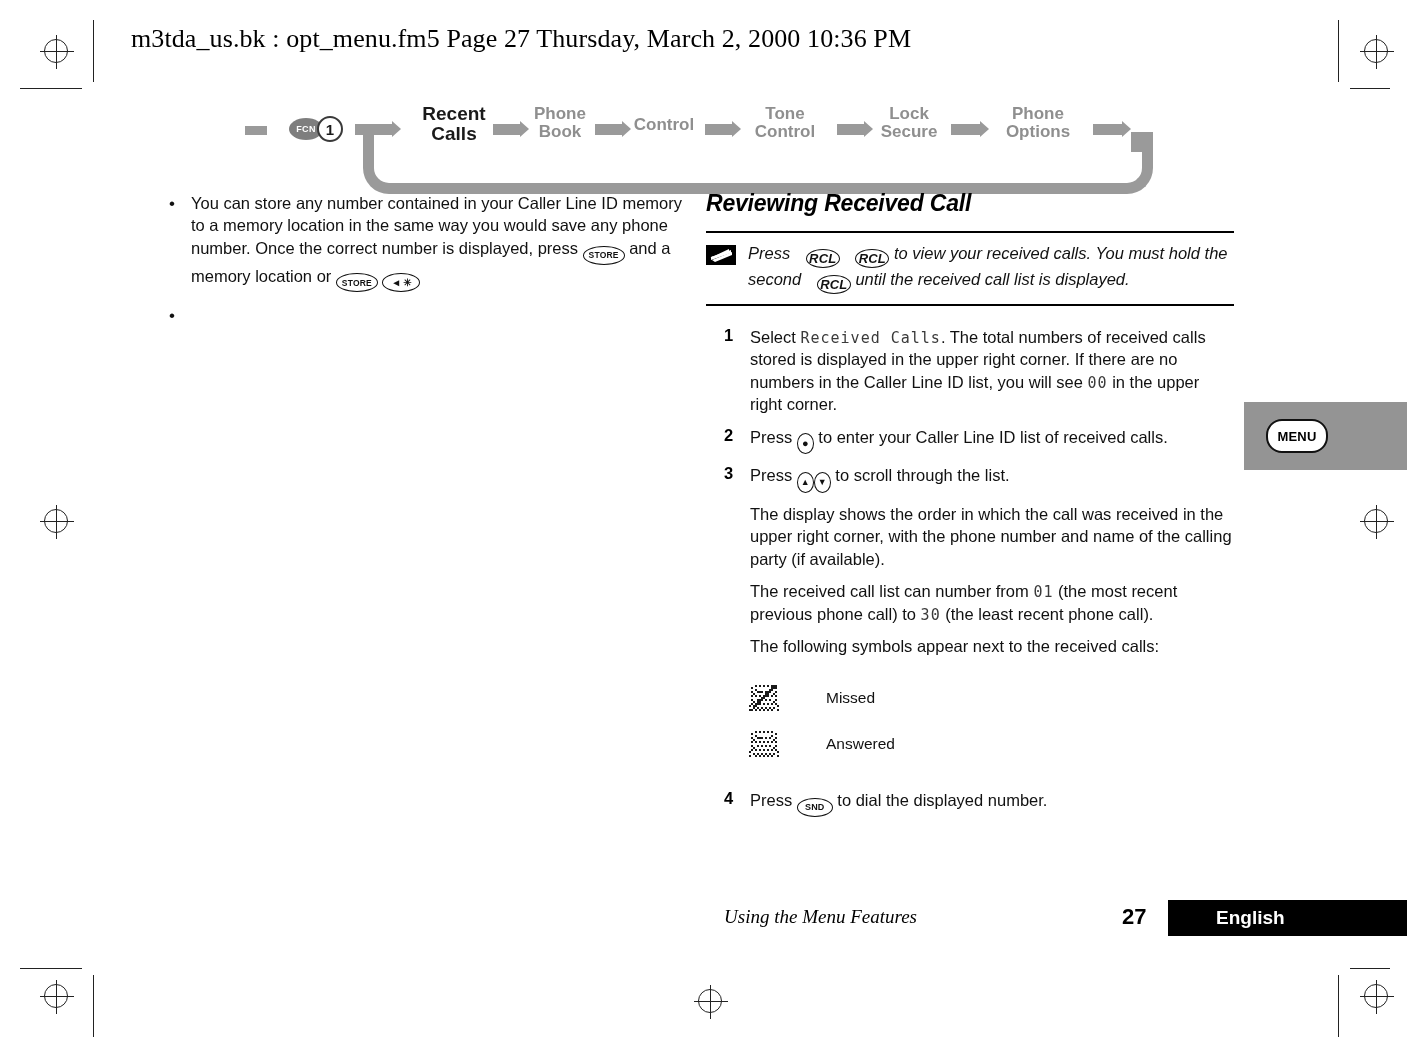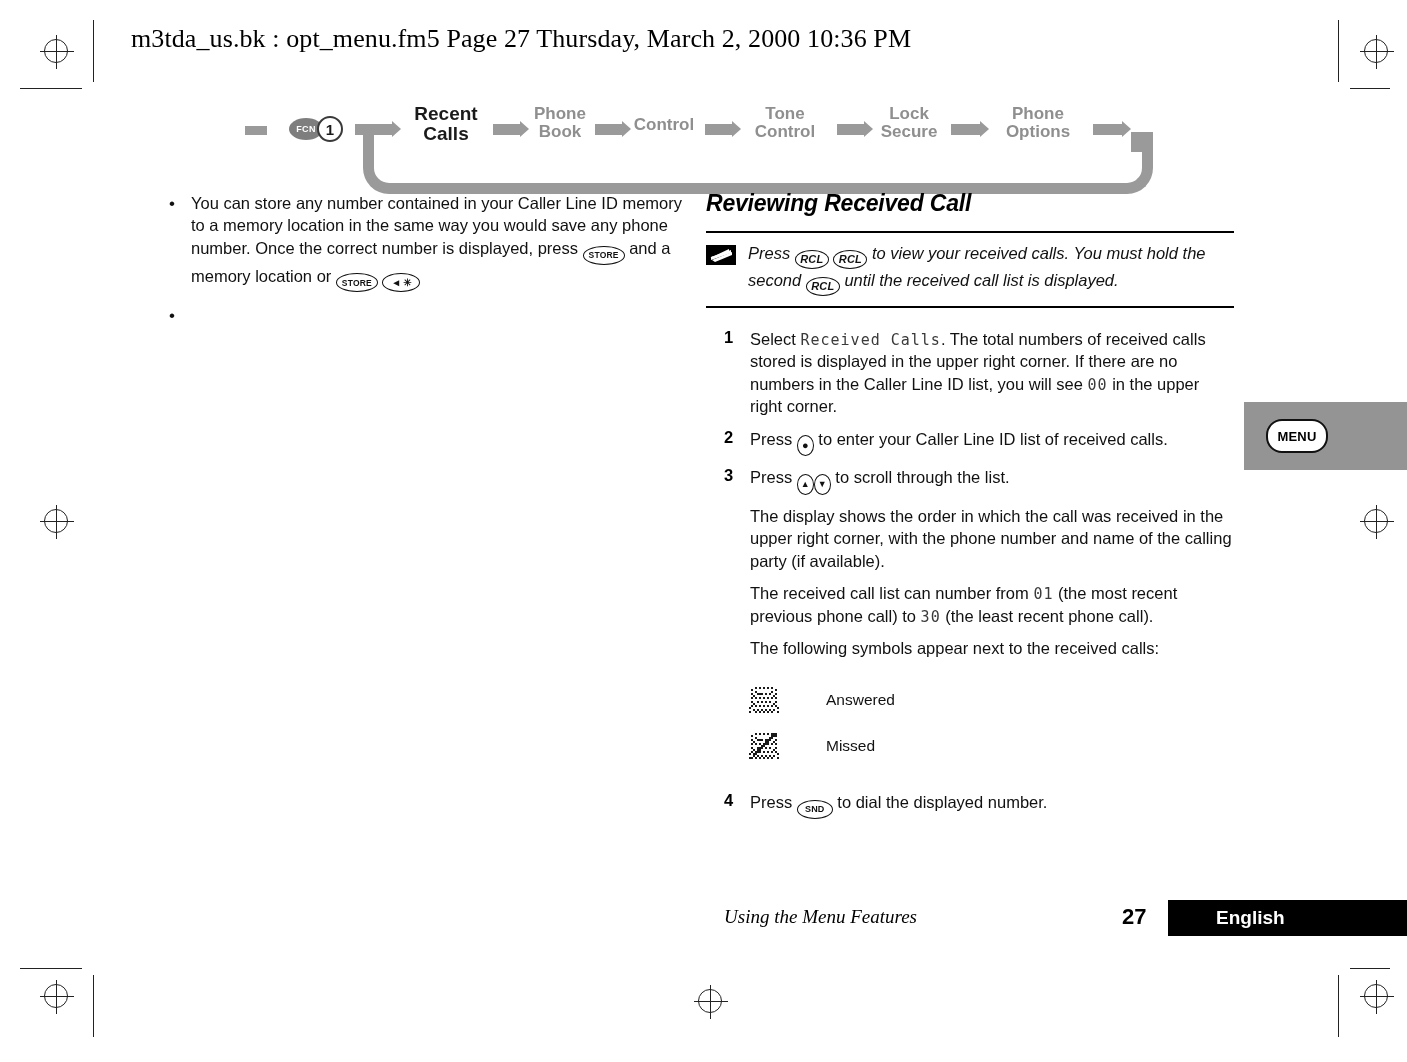"Recent" div.crumb-label { left: 158px -> 166px }
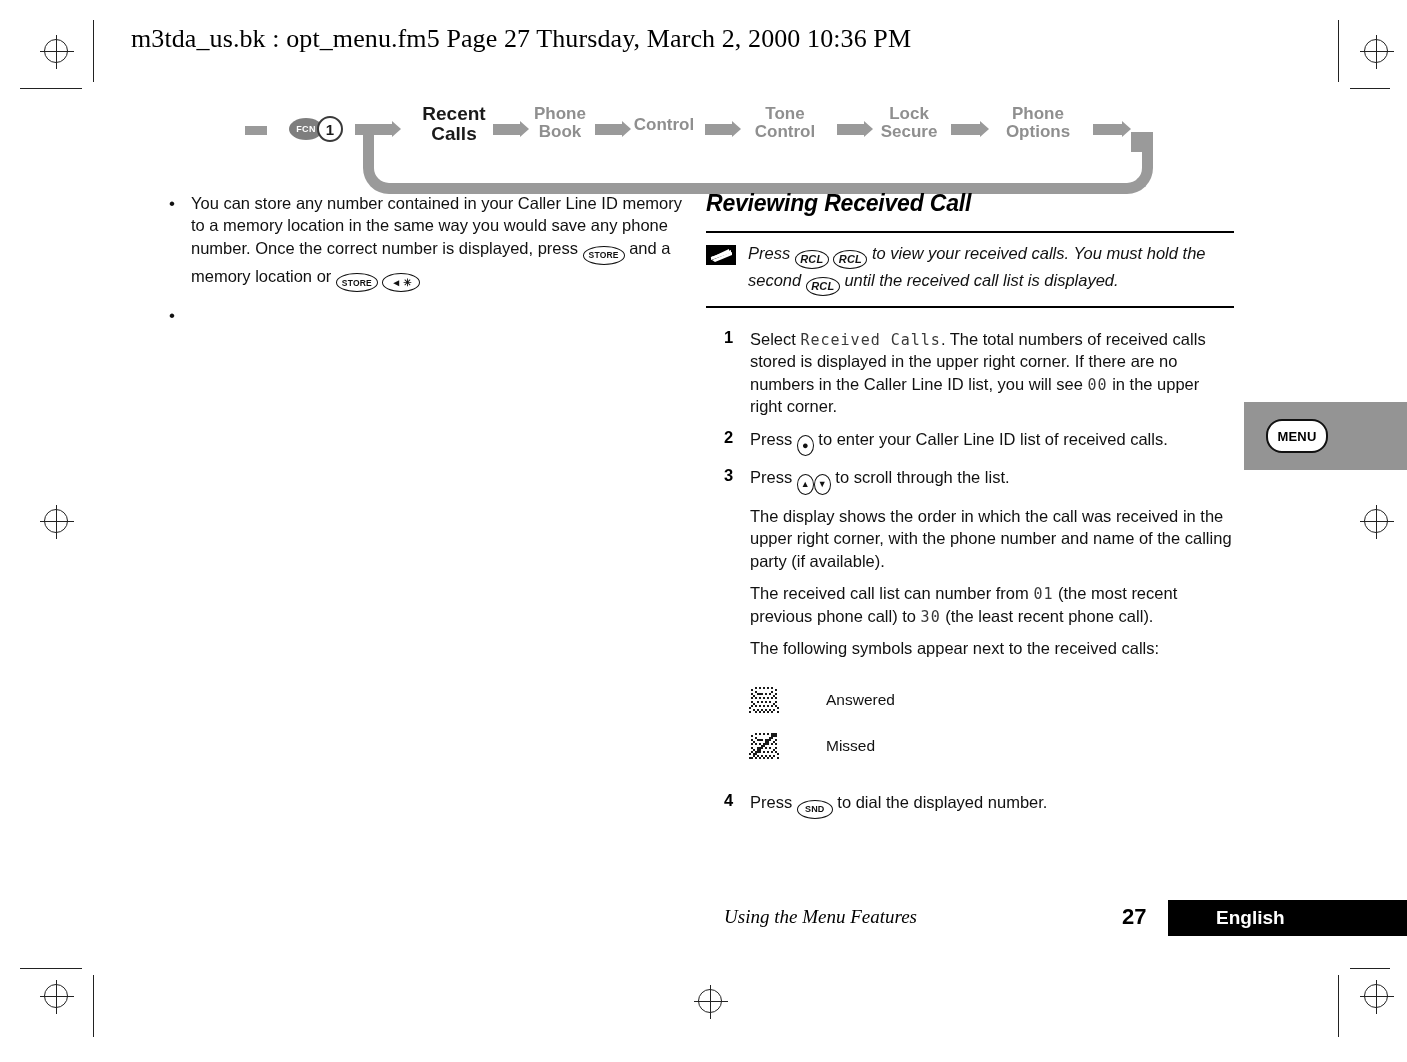"RCL" .k-rcl { font-size: 11px -> 13px; margin-left: none -> 11px }
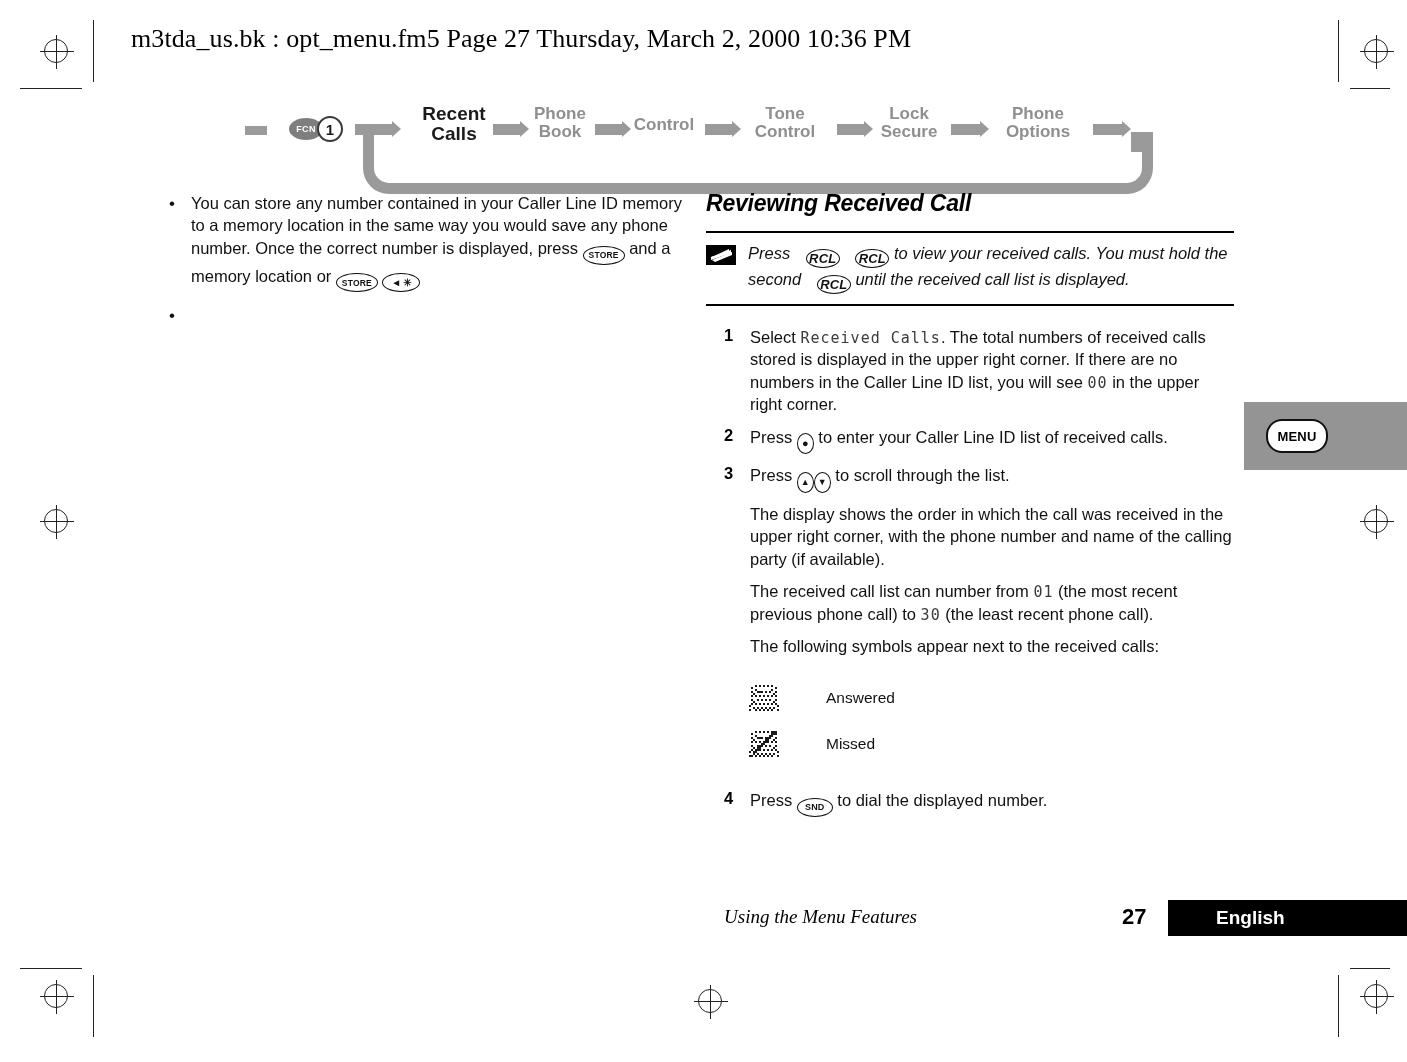"Answered" div.sym-row { order: before "Missed" -> after "Missed" }
